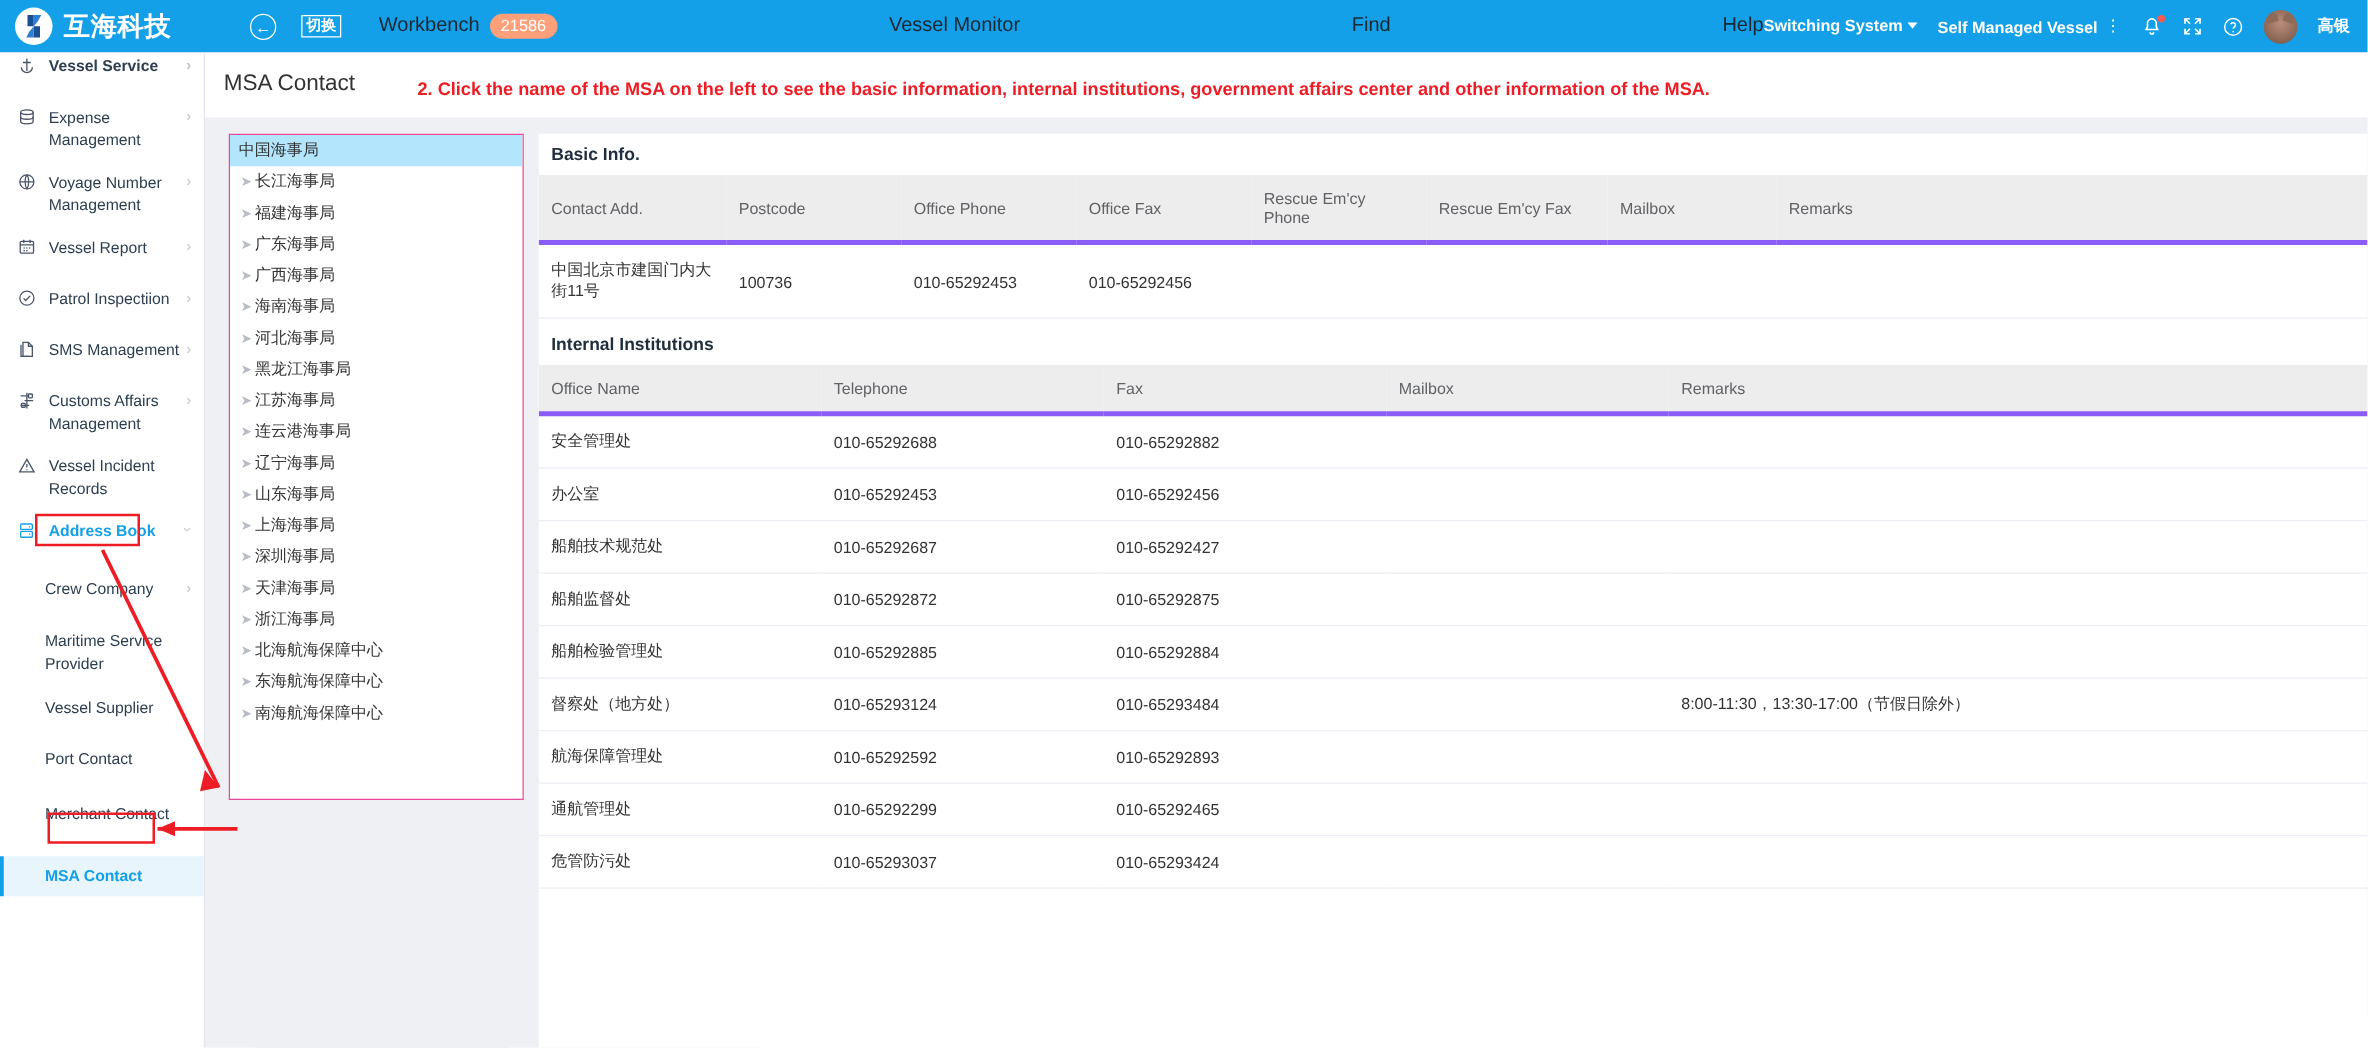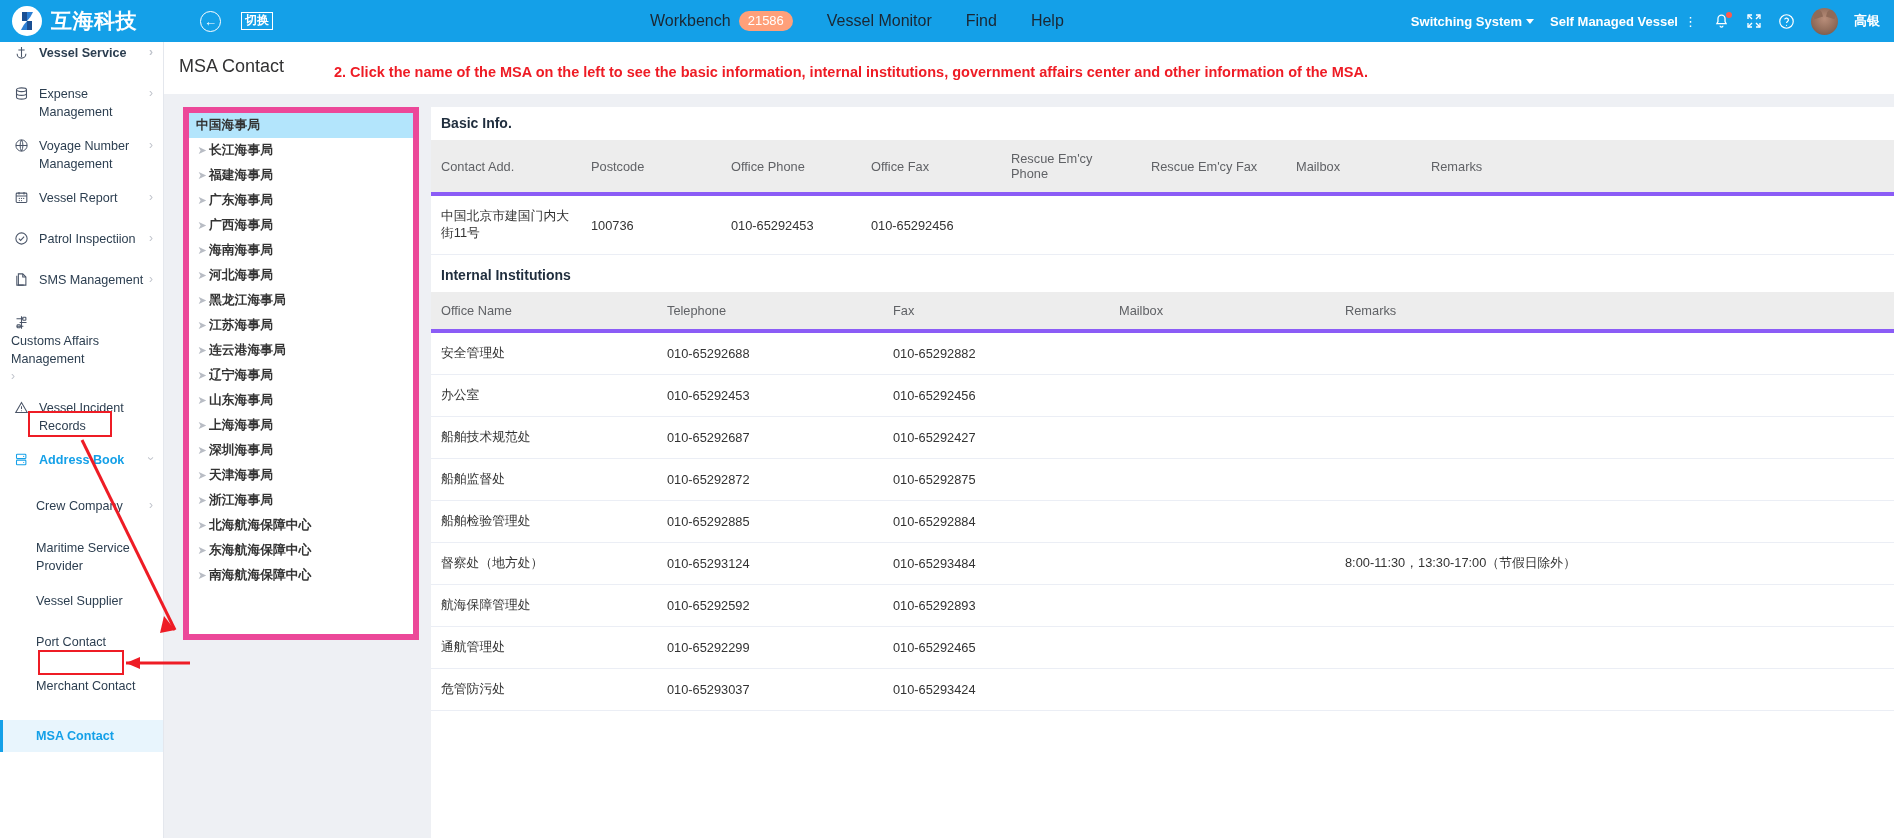"Workbench" .nav-center { justify-content: center -> space-between }
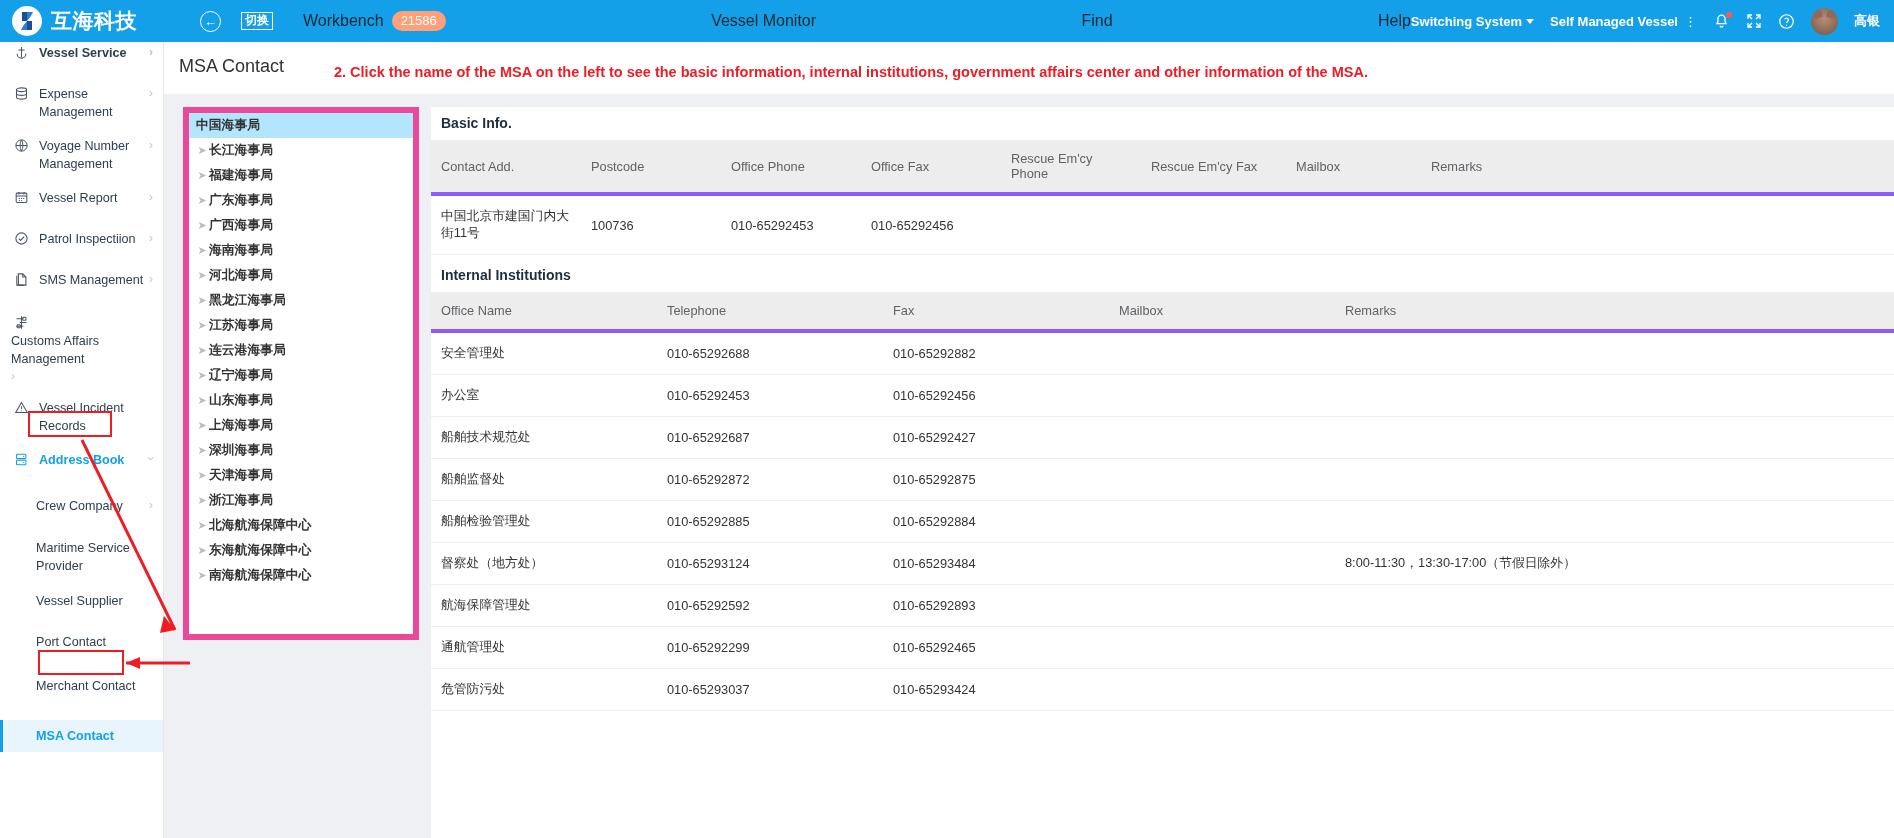"中国海事局" .tree-pane { border: 6px solid #ec4899 -> 1px solid #ec4899; font-weight: bold -> none }
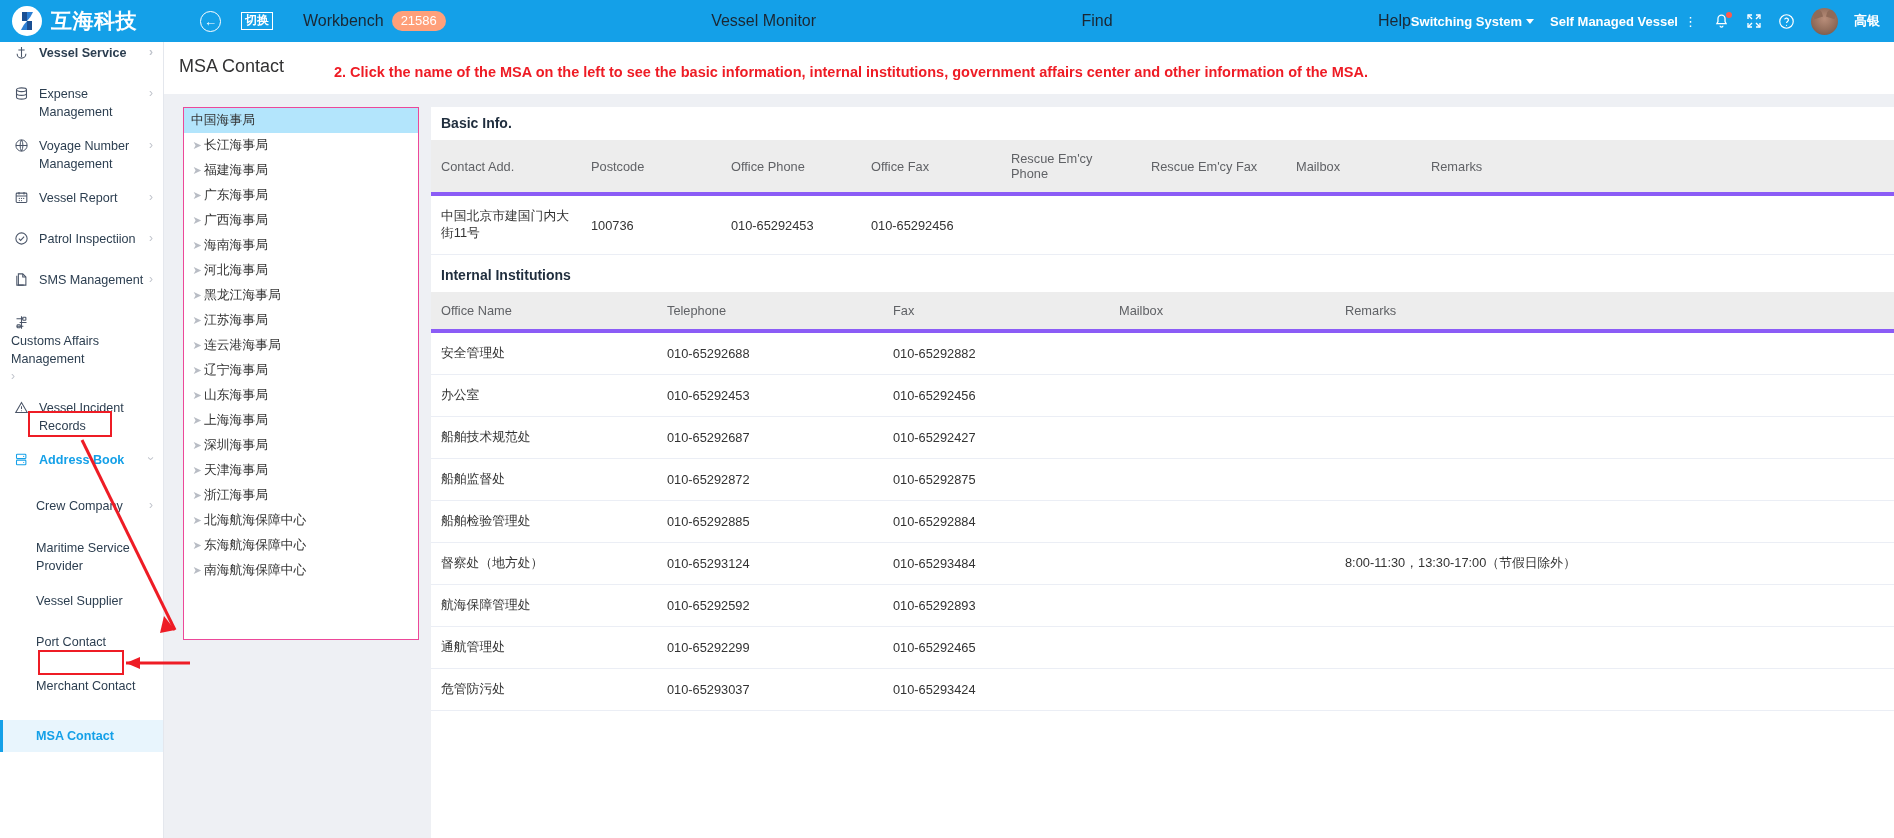"Customs Affairs Management" div.side-row { flex-direction: column -> none }
